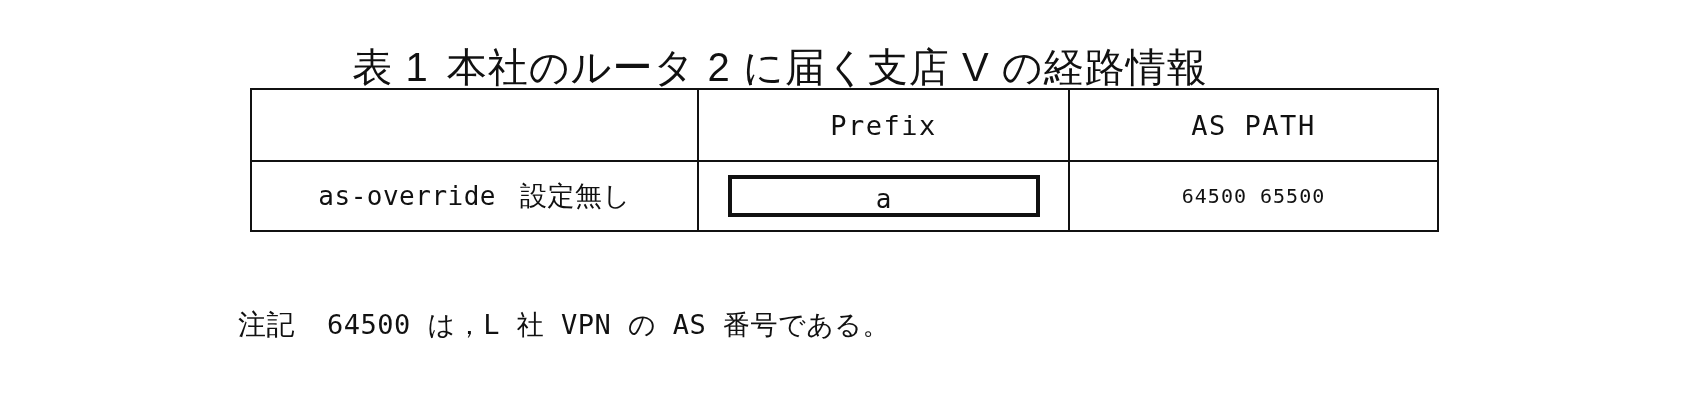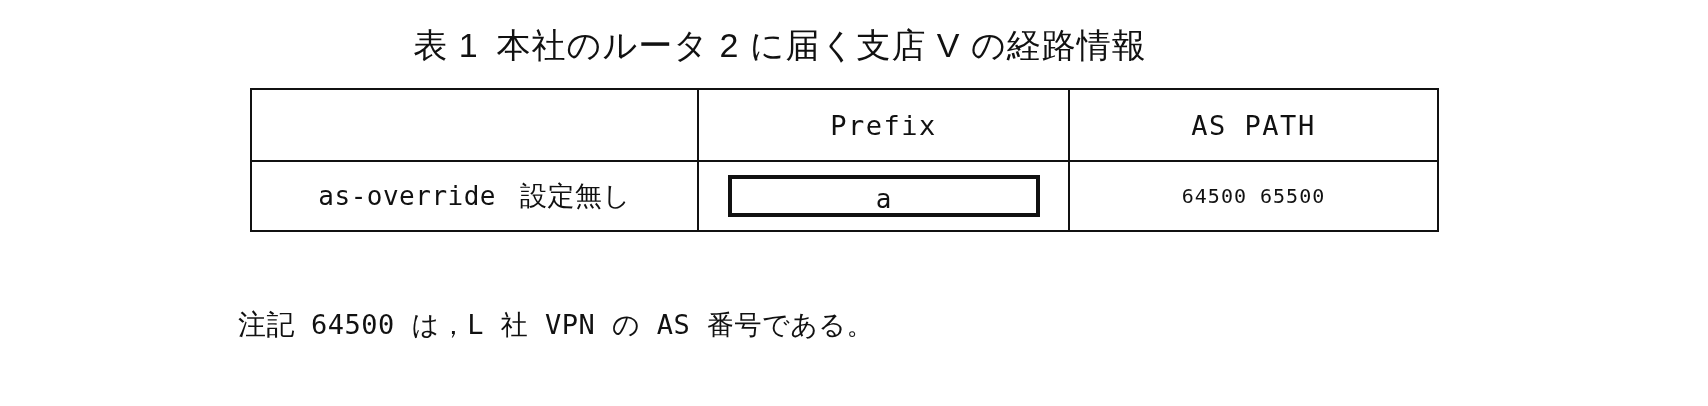"表 1 本社のルータ 2 に届く支店" .fig-title { font-size: 34px -> 40px; top: 23px -> 40px }
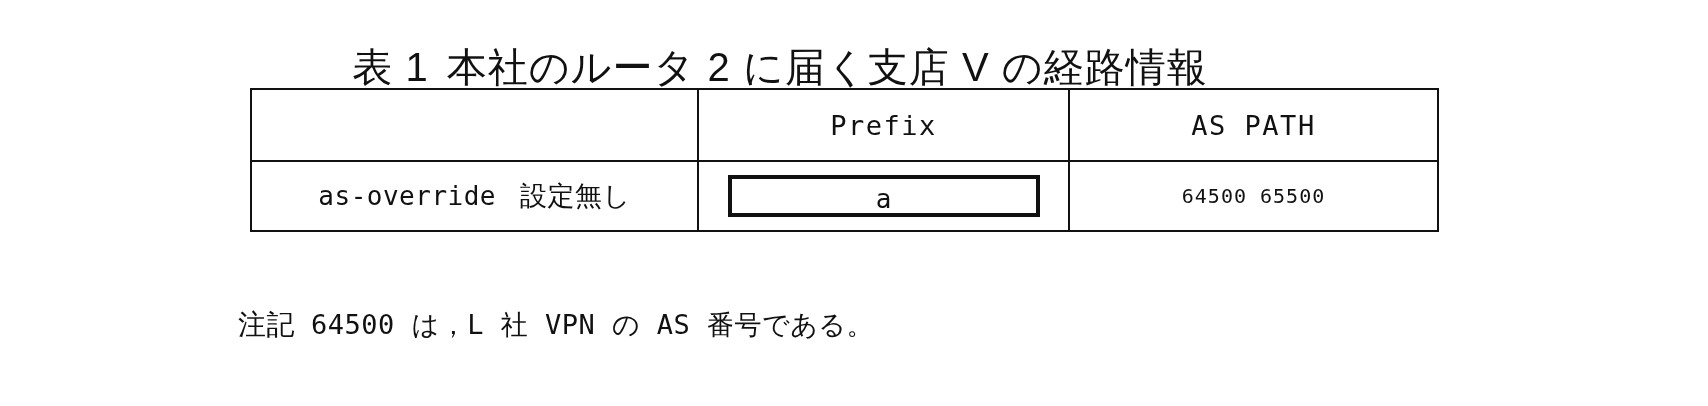"注記" .footnote .fn-label { margin-right: 16px -> 4px }
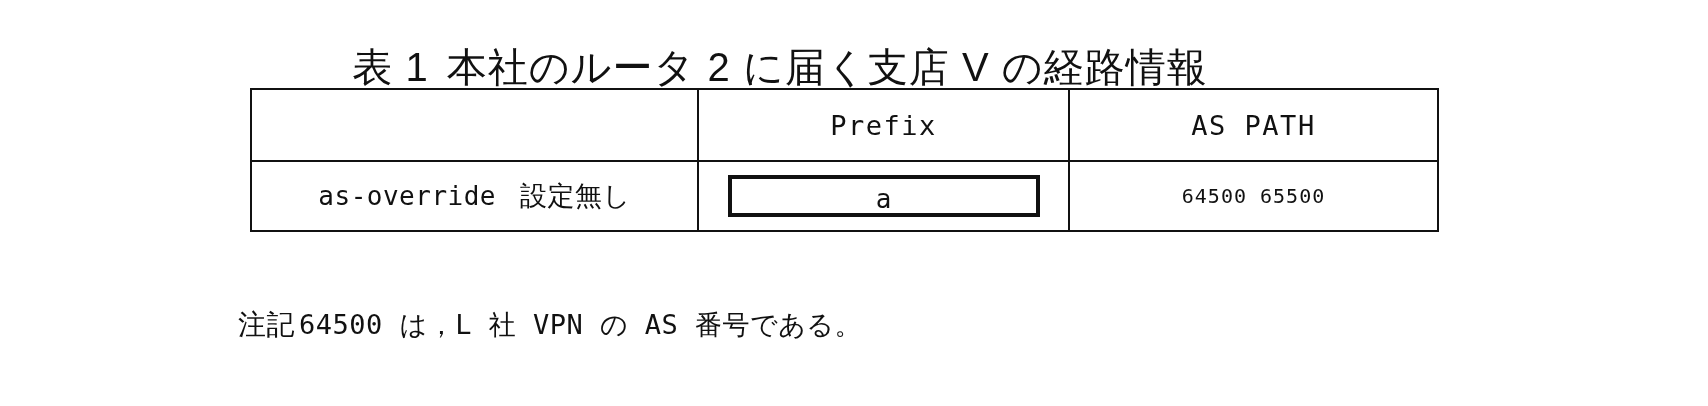"64500 は，L 社 VPN の" .footnote .fn-mono { margin-left: none -> 28px }
